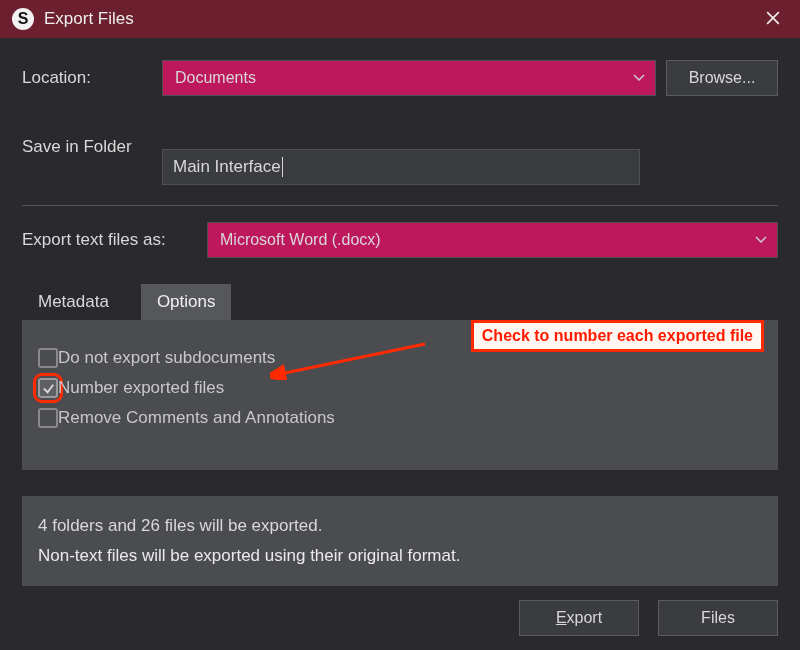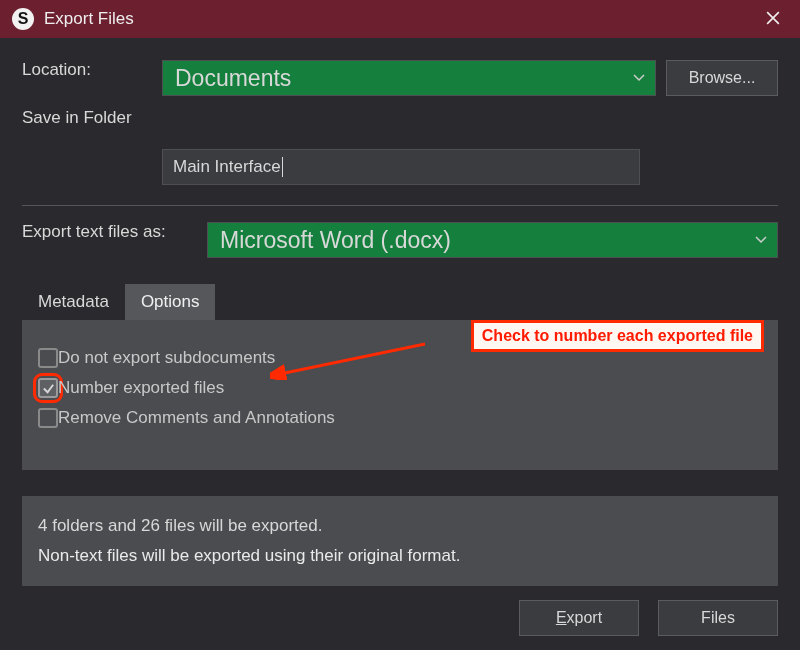"Location:" .row { align-items: flex-start -> center }
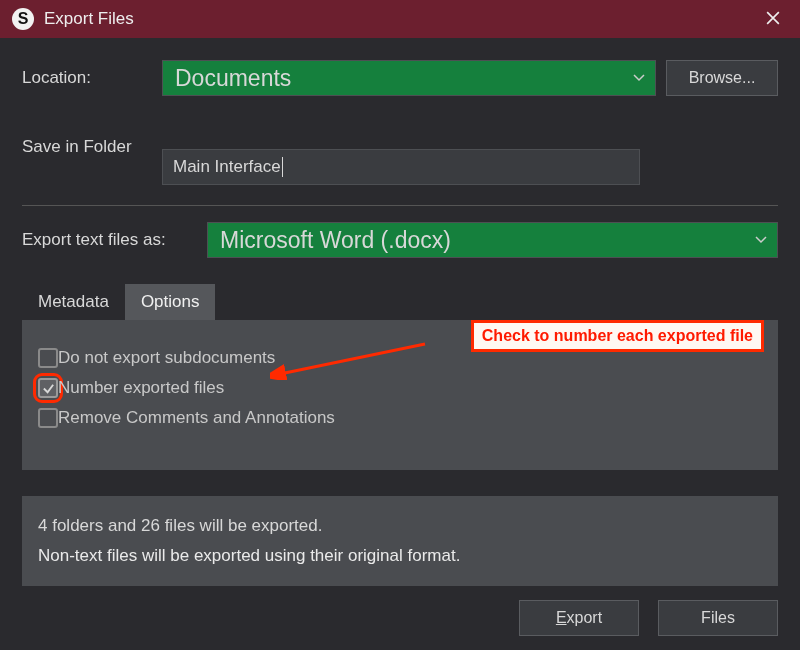"Documents" .combo { background: #15803d -> #be185d; font-size: 23px -> 16px }
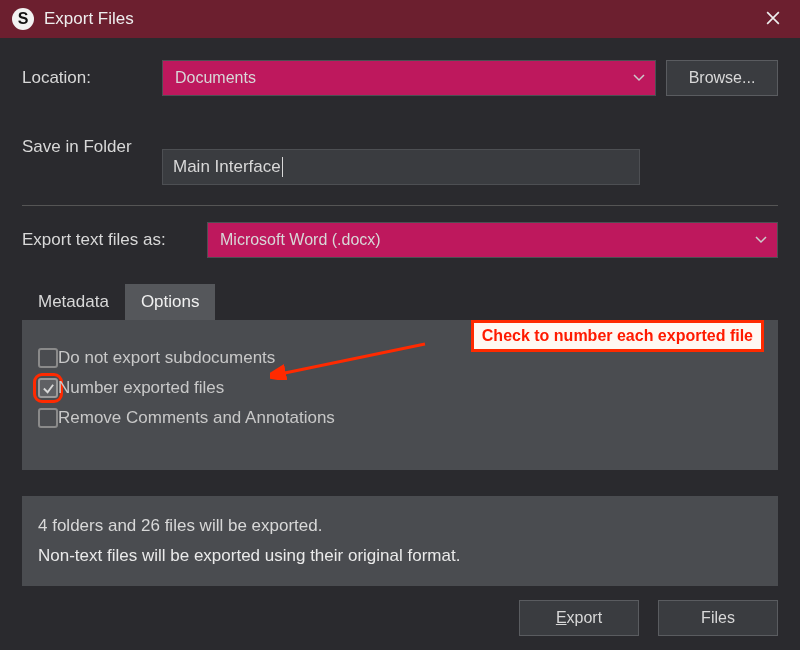"Metadata" .tabs { gap: 0 -> 16px }
